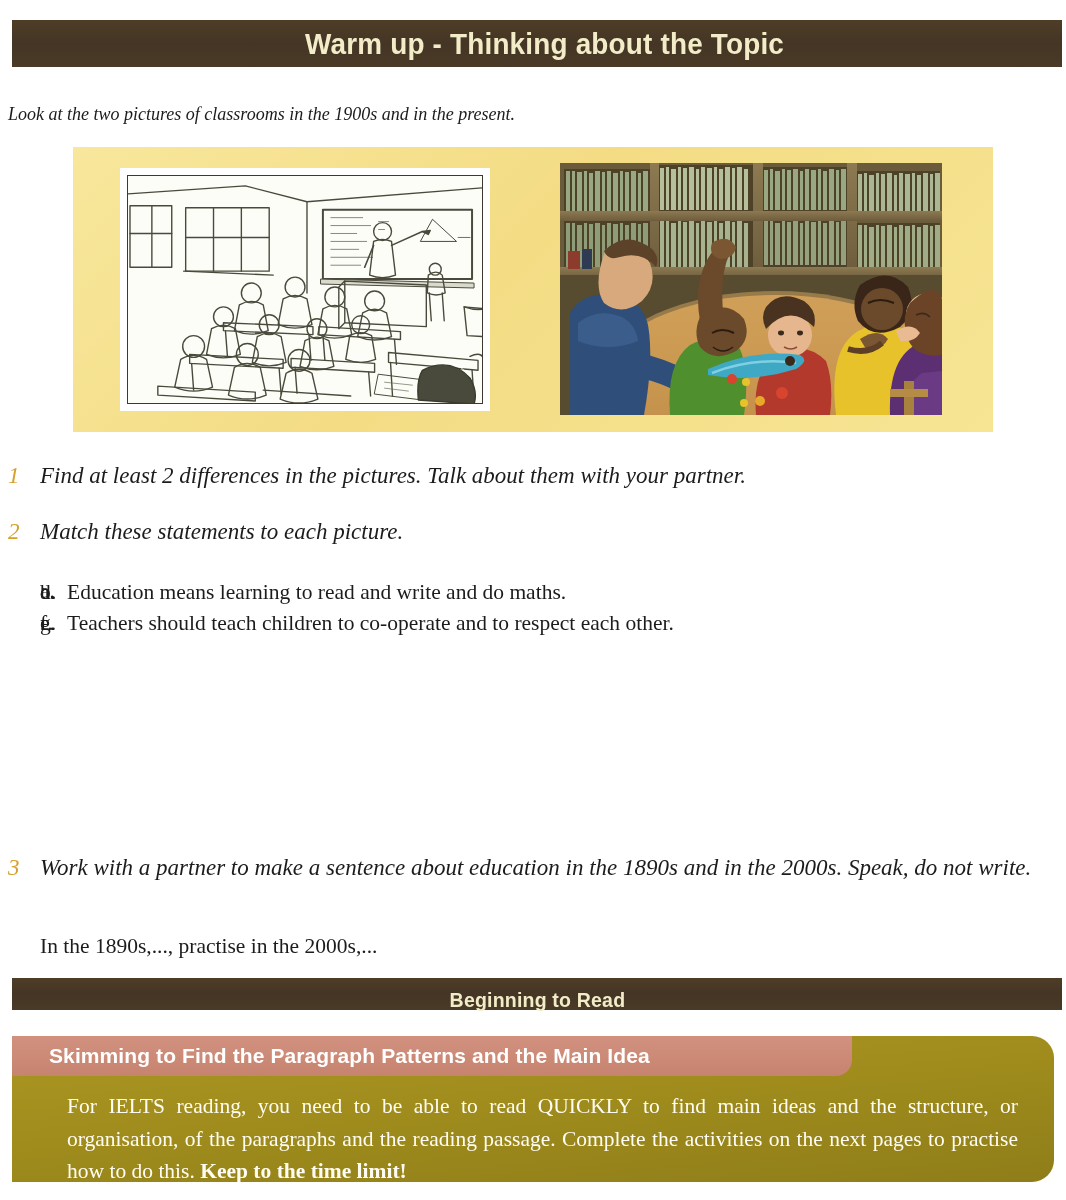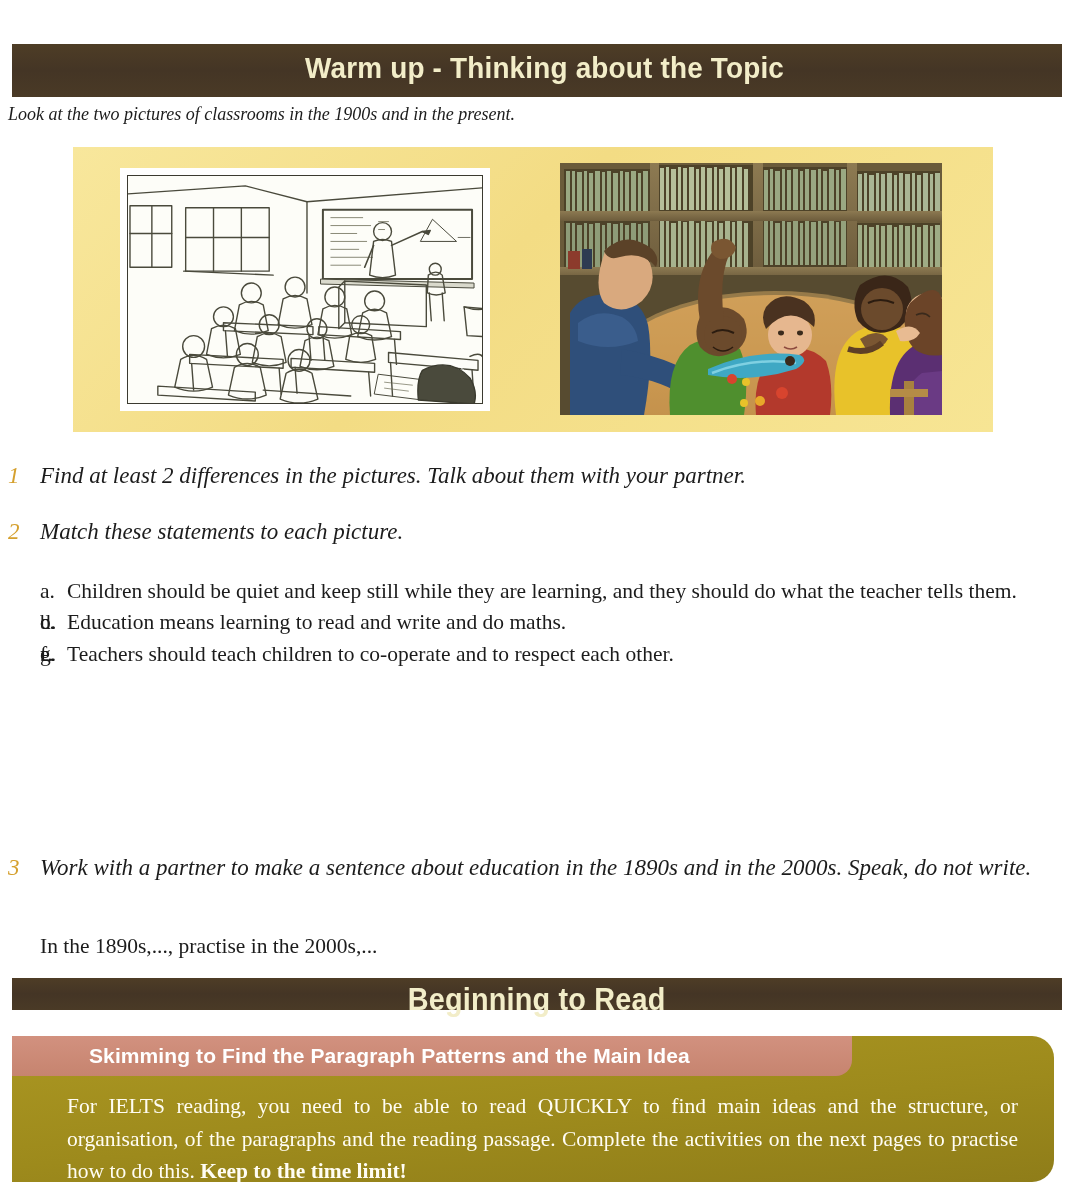"Warm up - Thinking about" #top-banner { height: 53px -> 47px; top: 44px -> 20px }
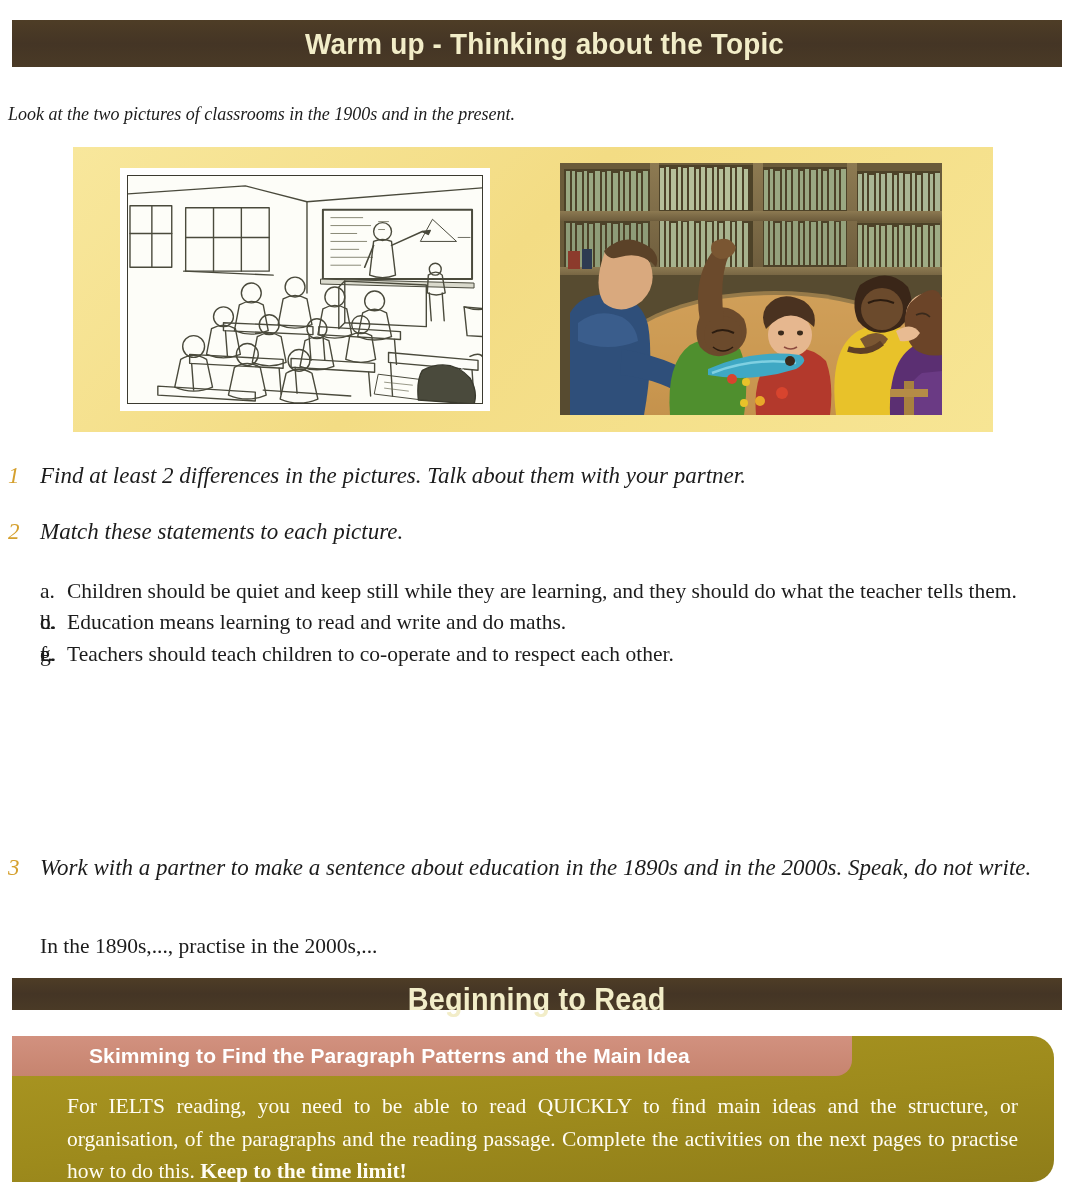"Children should be quiet and" span { html: <span>Children should be quiet and keep still while they are learning, and they should do what the teacher tells them.</span> -> none }
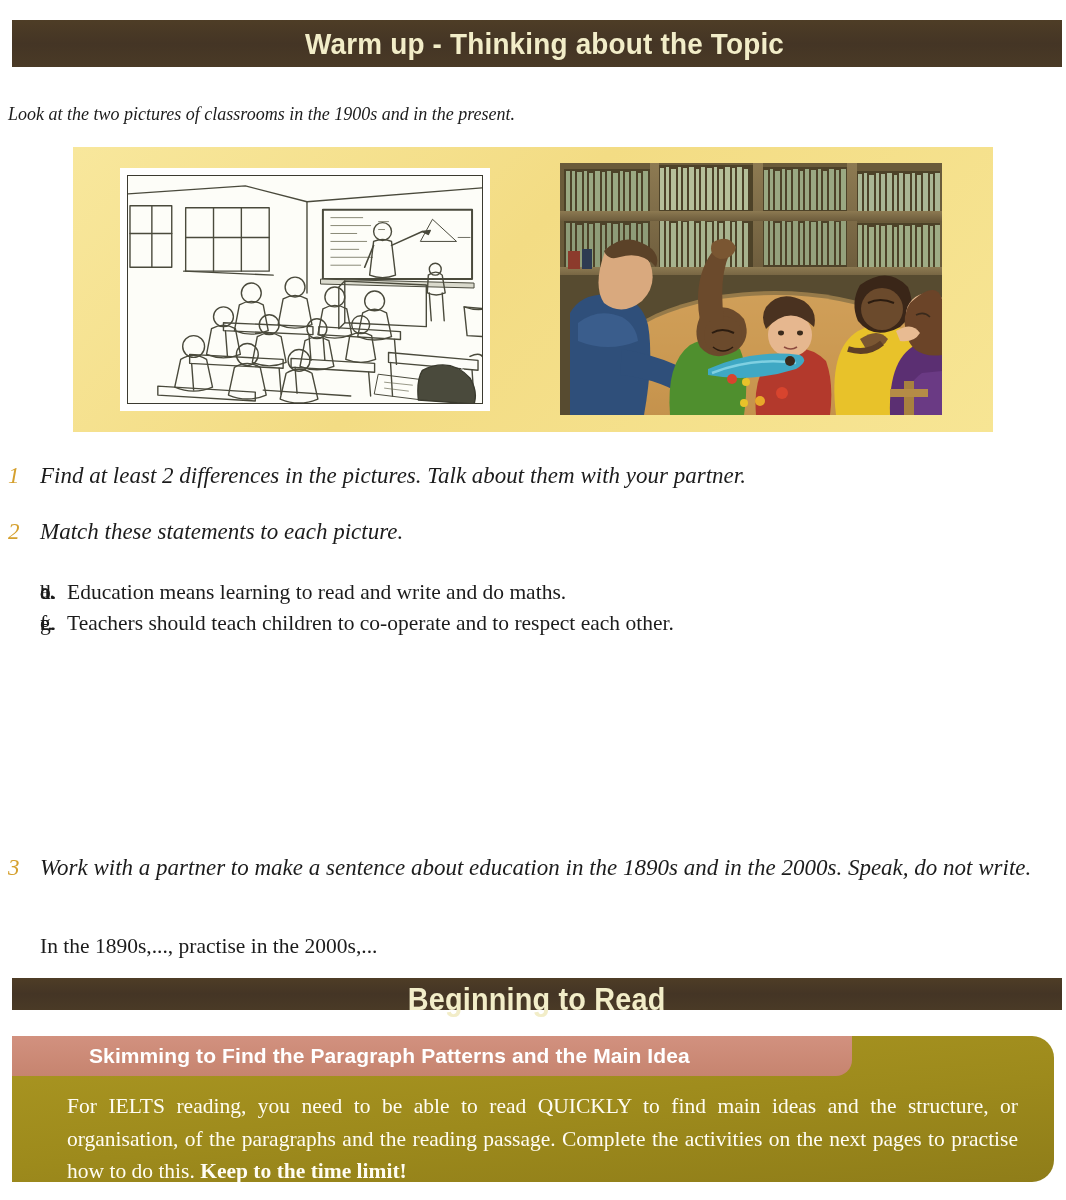"Beginning to Read" #reading-banner { font-size: 31px -> 21px }
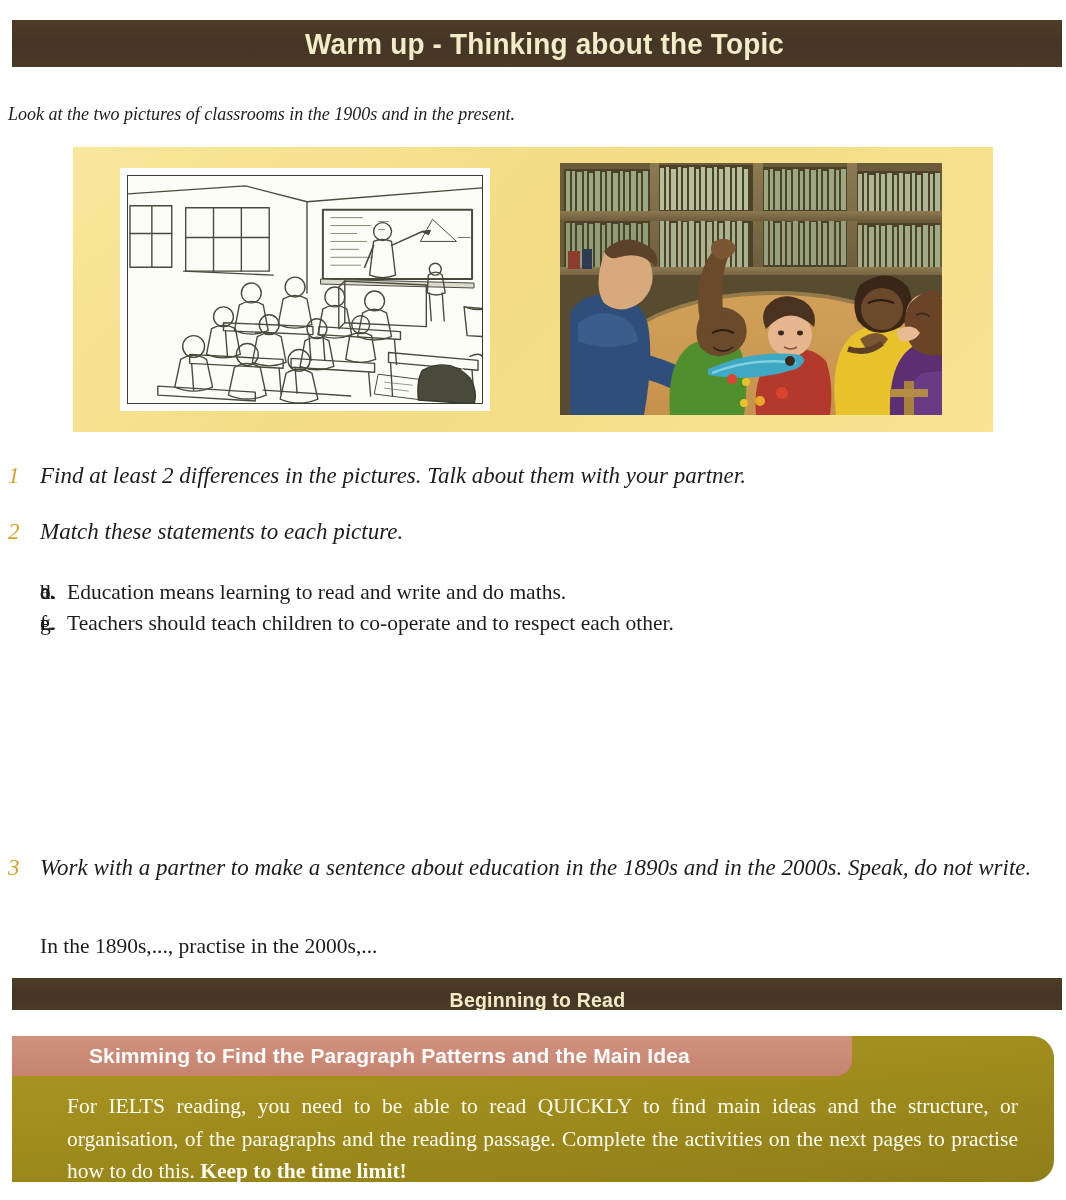"Skimming to Find the Paragraph" #skimming-subhead { padding-left: 77px -> 37px }
